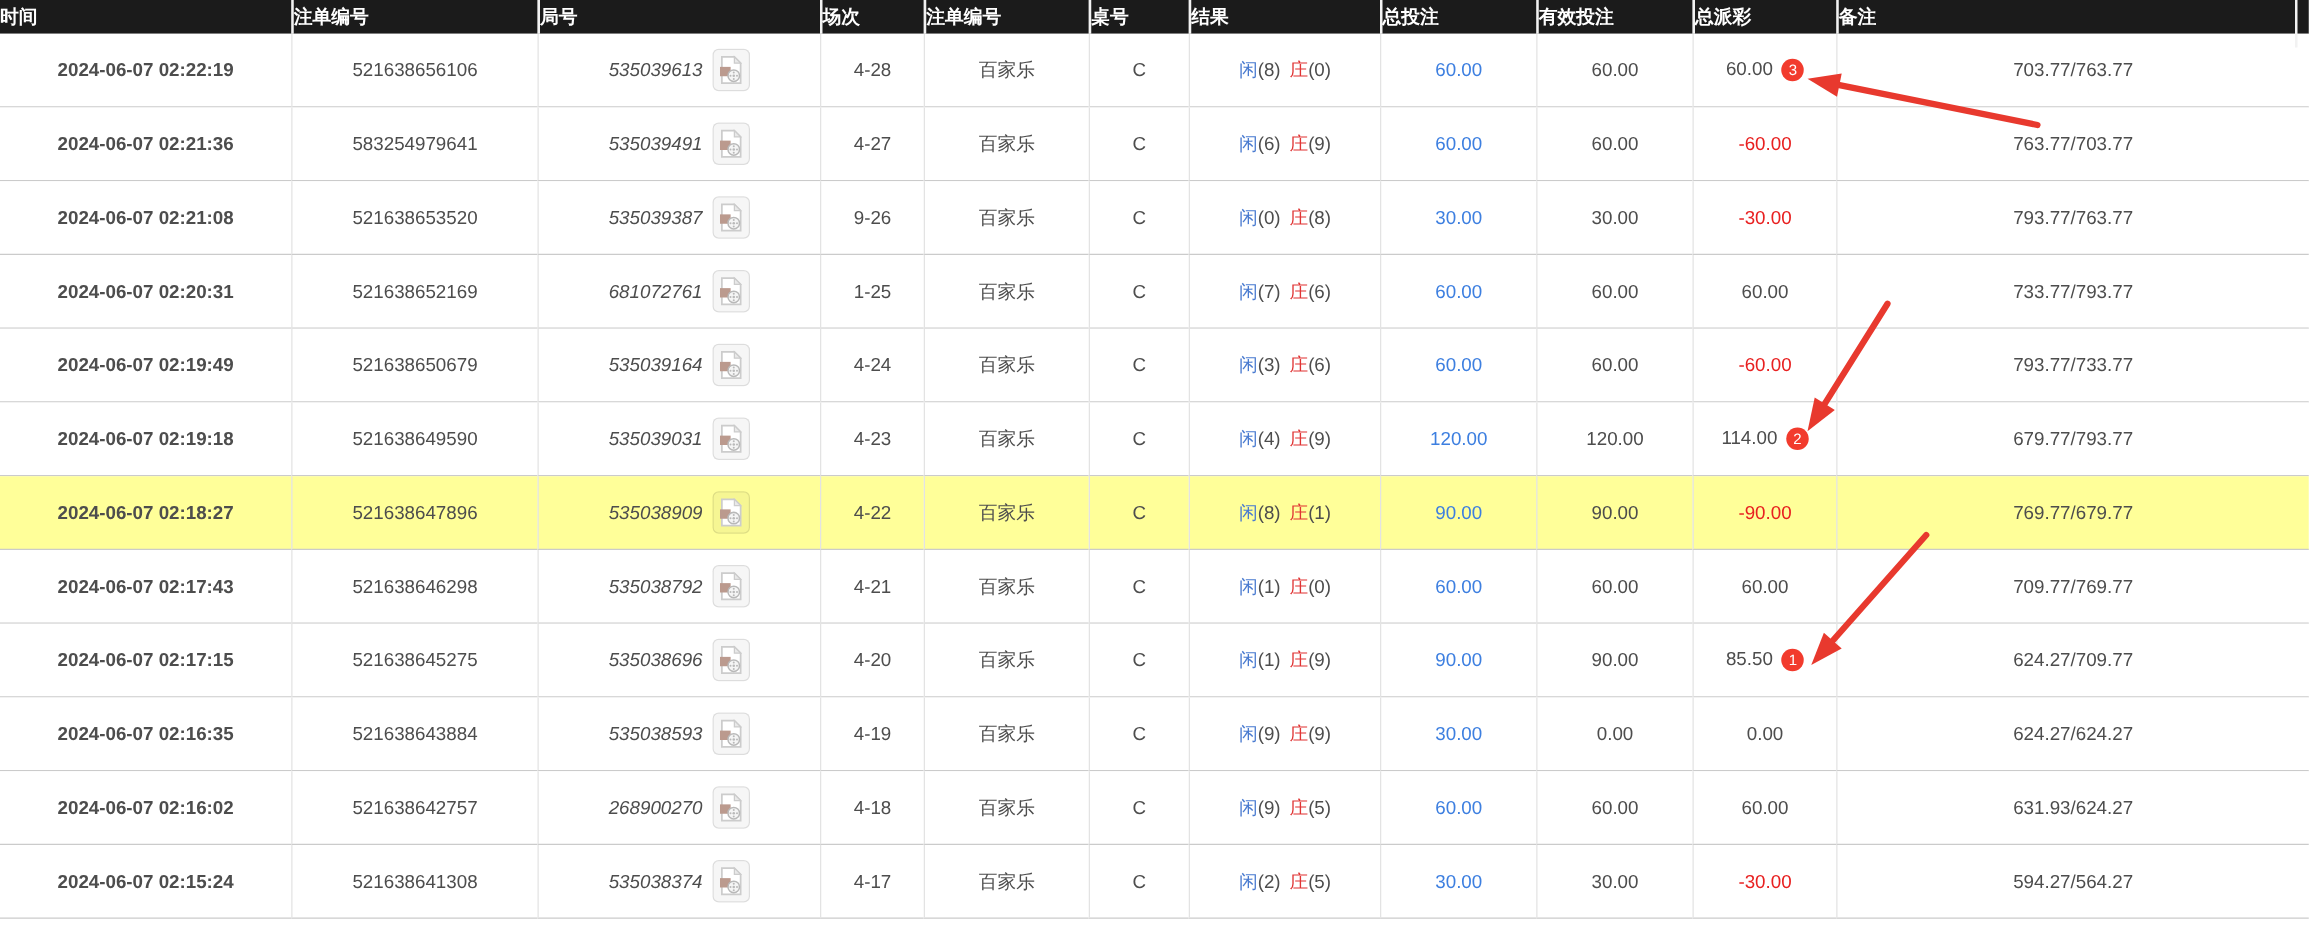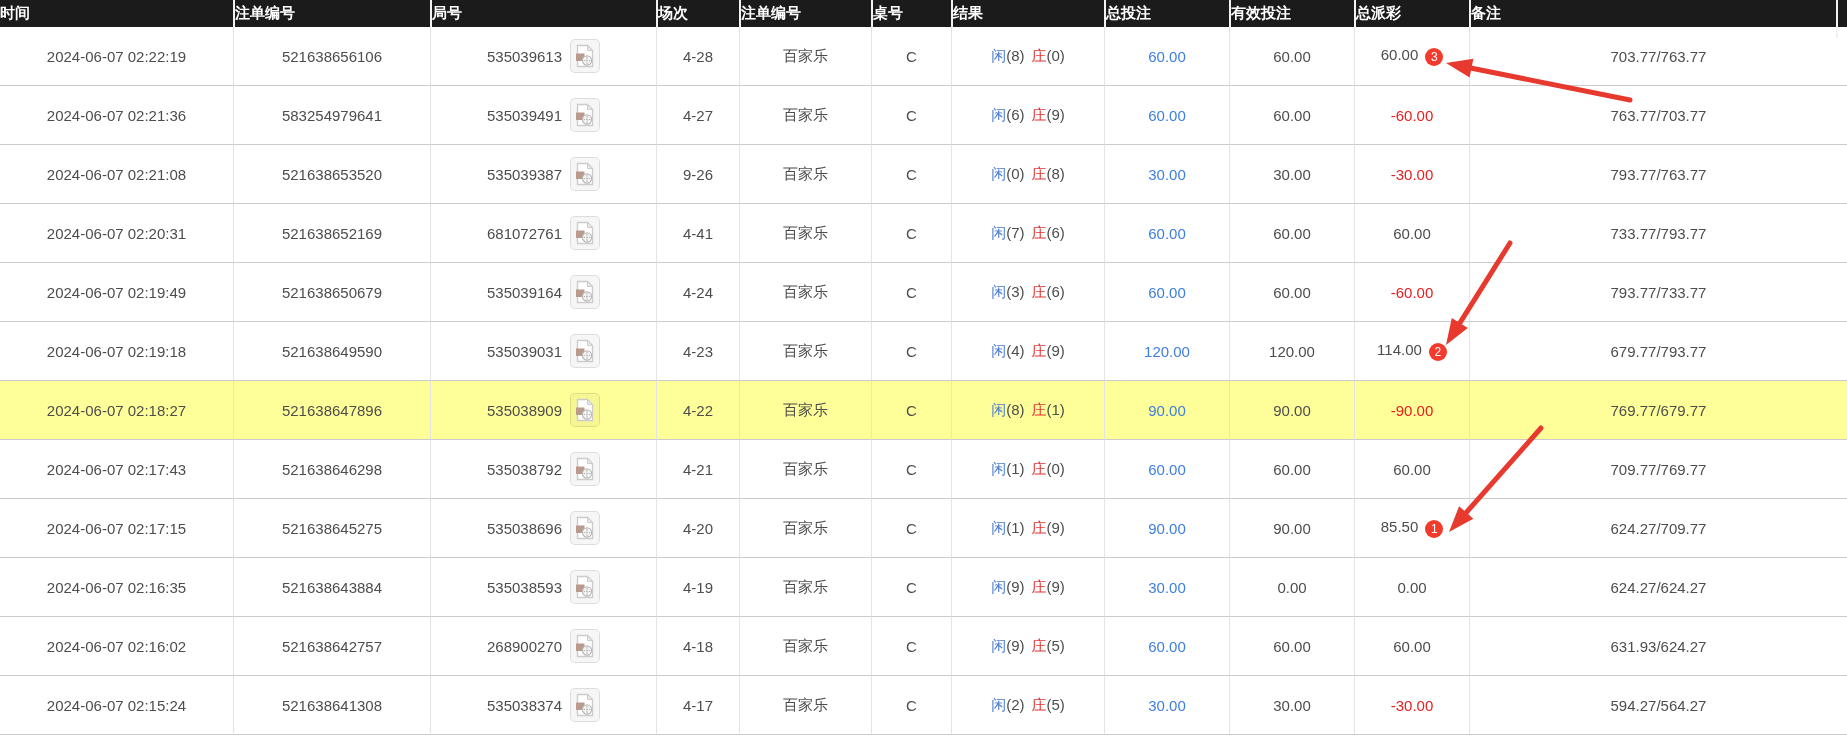"2024-06-07 02:22:19" tbody td:first-child { font-weight: none -> bold }
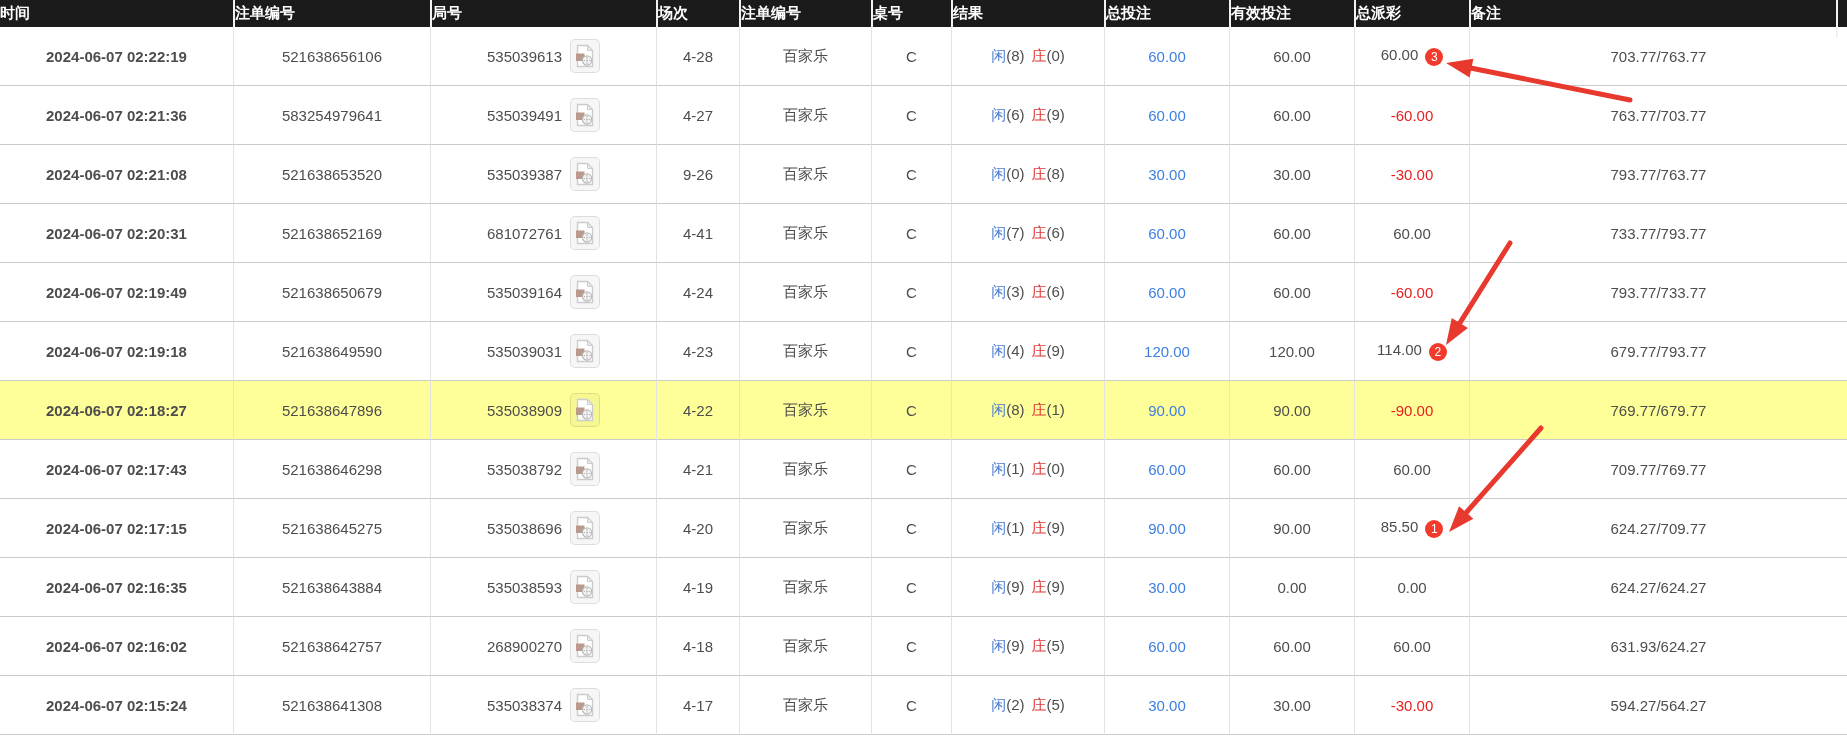"535039613" .round-wrap { font-style: none -> italic }
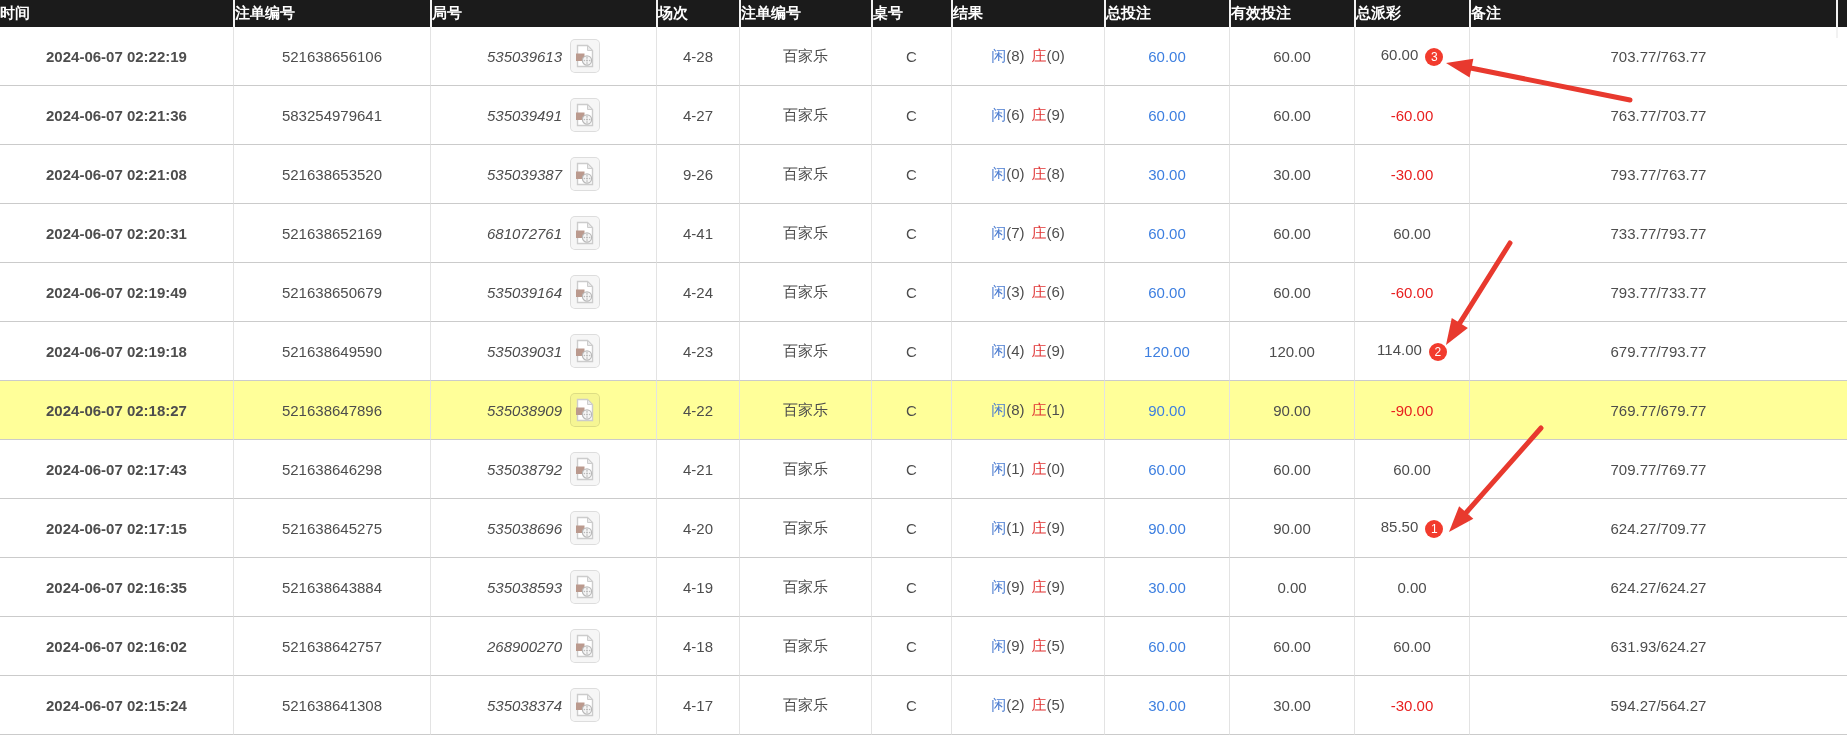"4-41" td { text: 4-41 -> 1-25 }
